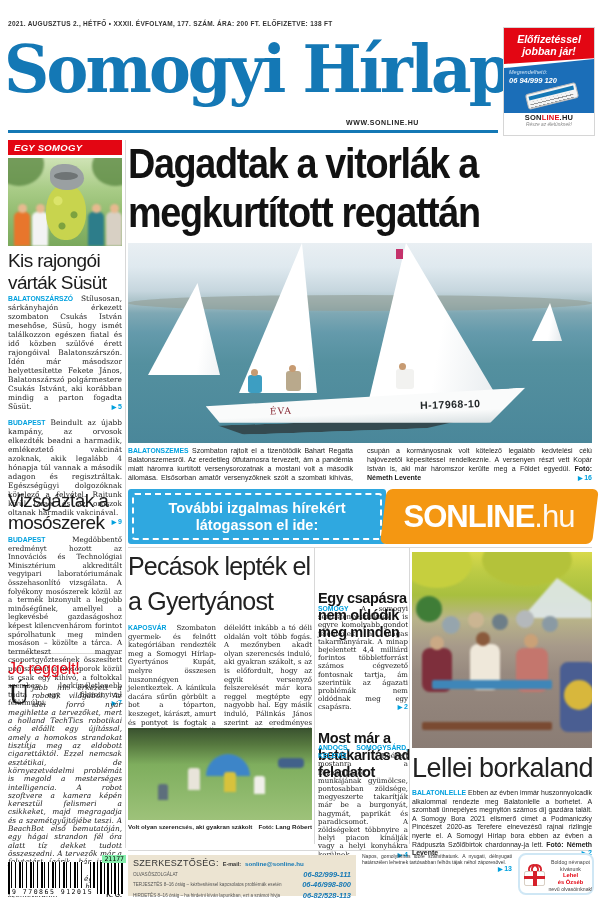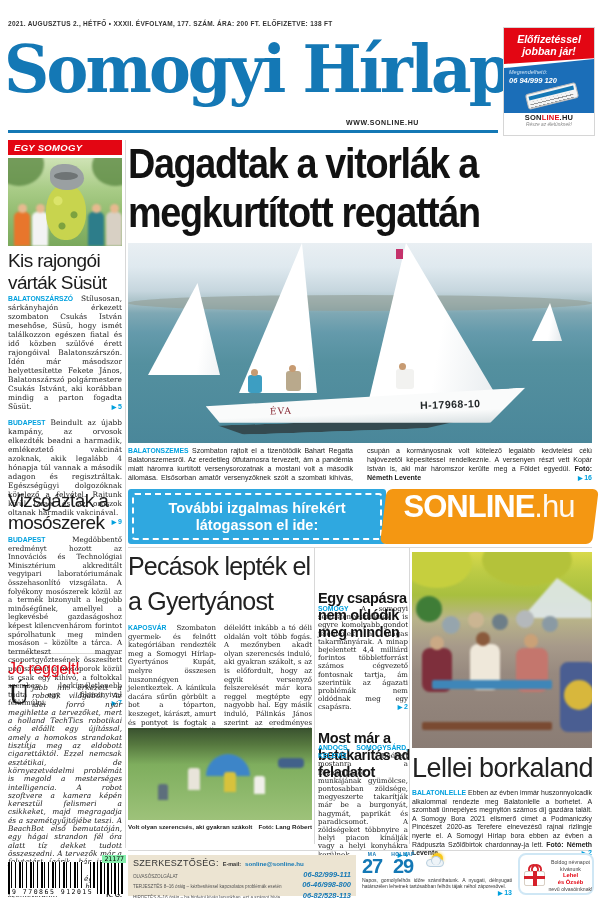"SONLINE" .banner-site { align-items: none -> center }
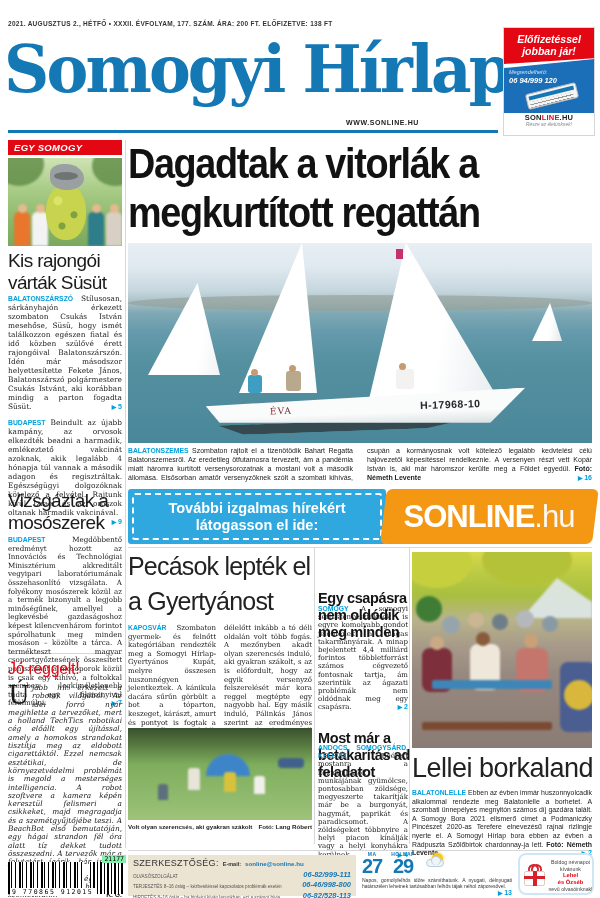"06-82/999-111" .edit-row { align-items: flex-end -> center }
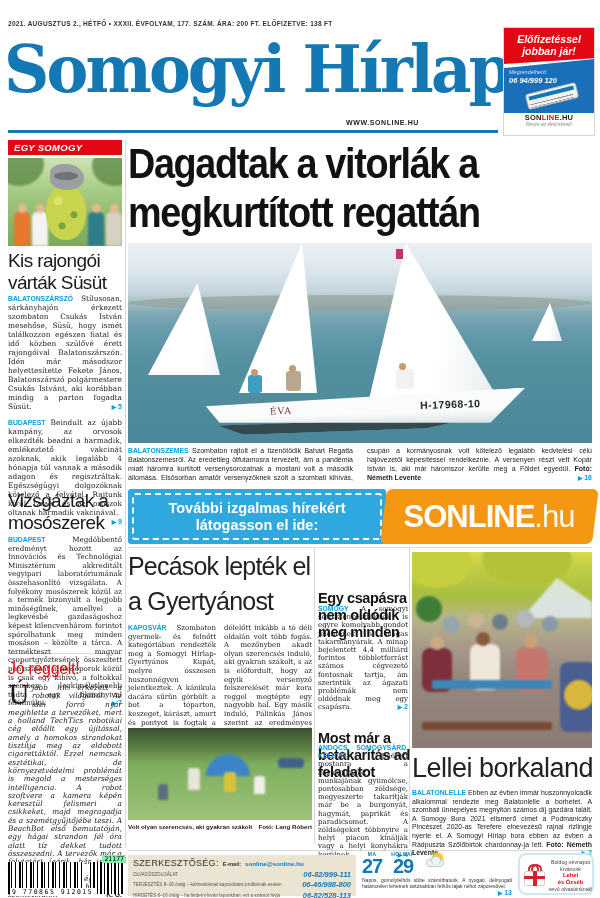"27" div.w-temps { html: <div> <div> <span>MA</span> <span>27</span> </div> <div> <span>HOLNAP</span> <span>29</span> </div> <div> <div></div> <div></div> </div> </div> -> none }
